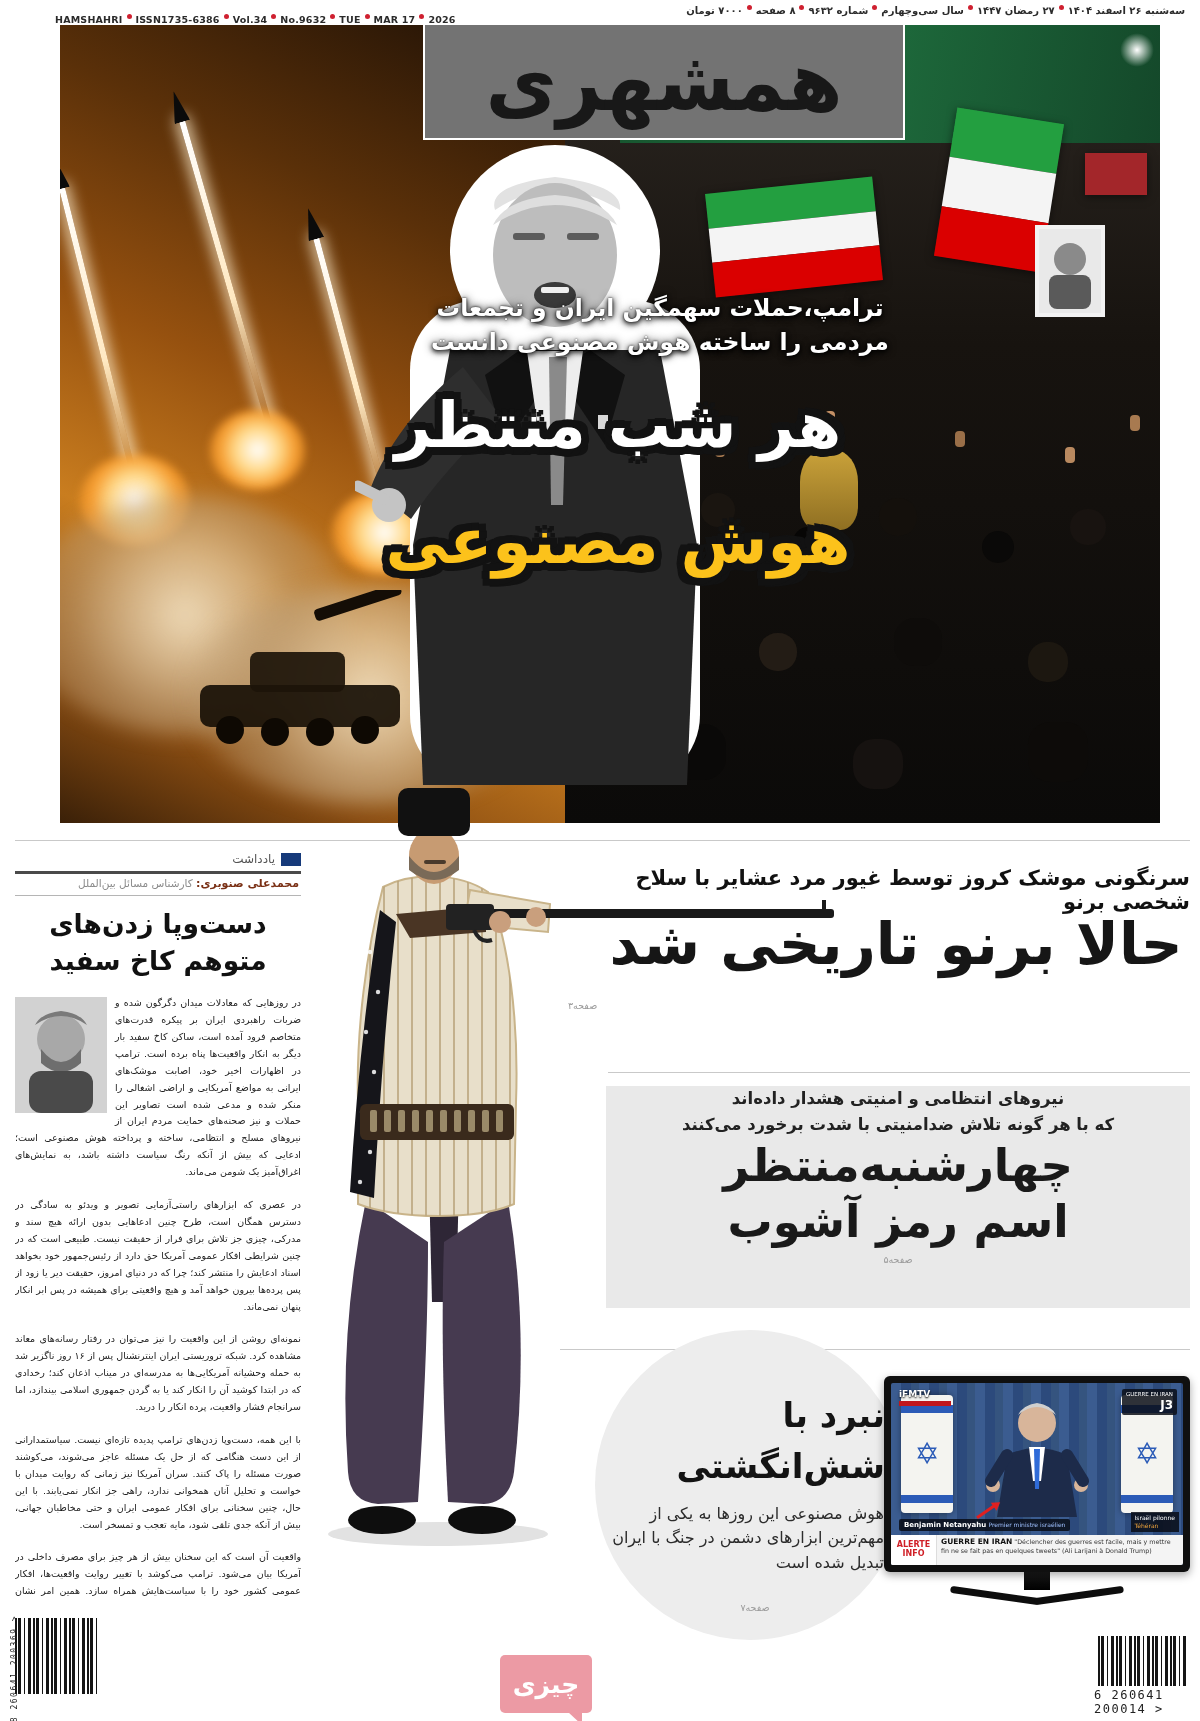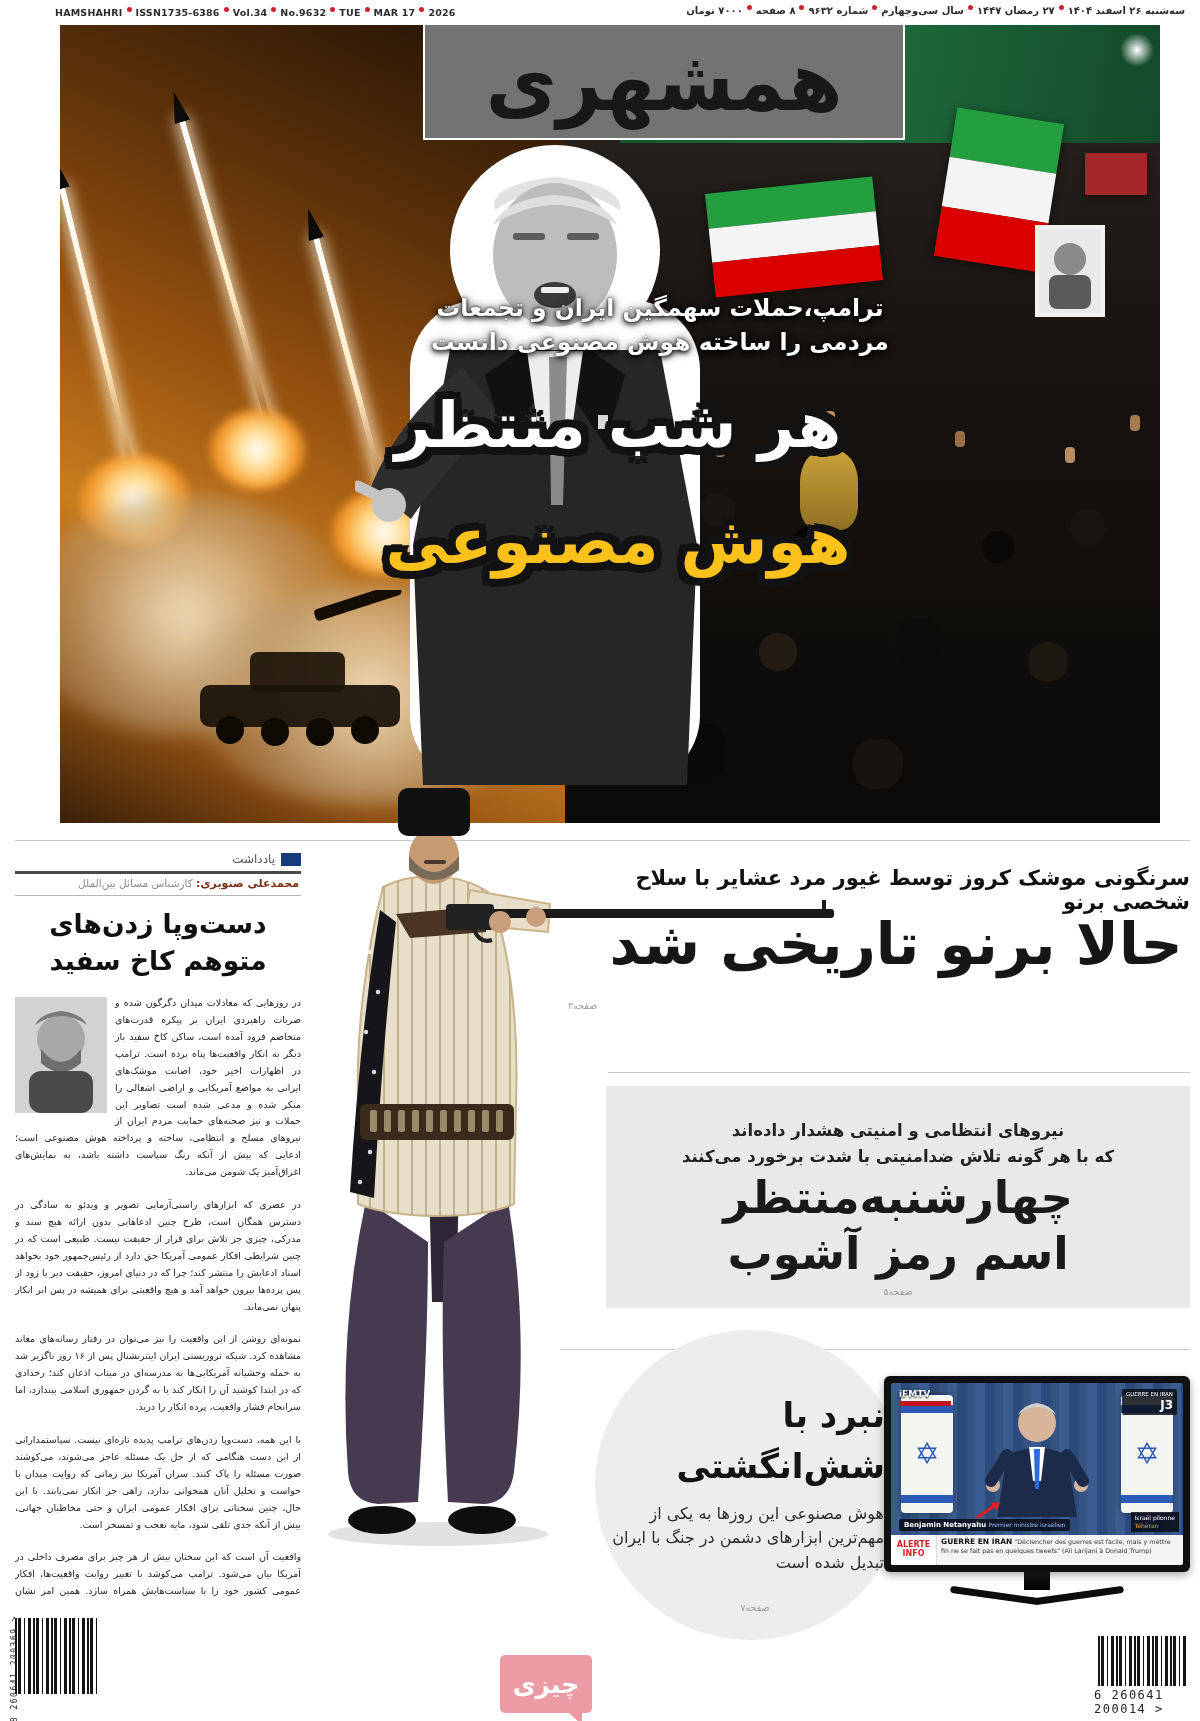"HAMSHAHRI ISSN1735-6386 Vol.34 No.9632" .topbar-left { top: 3px -> 10px }
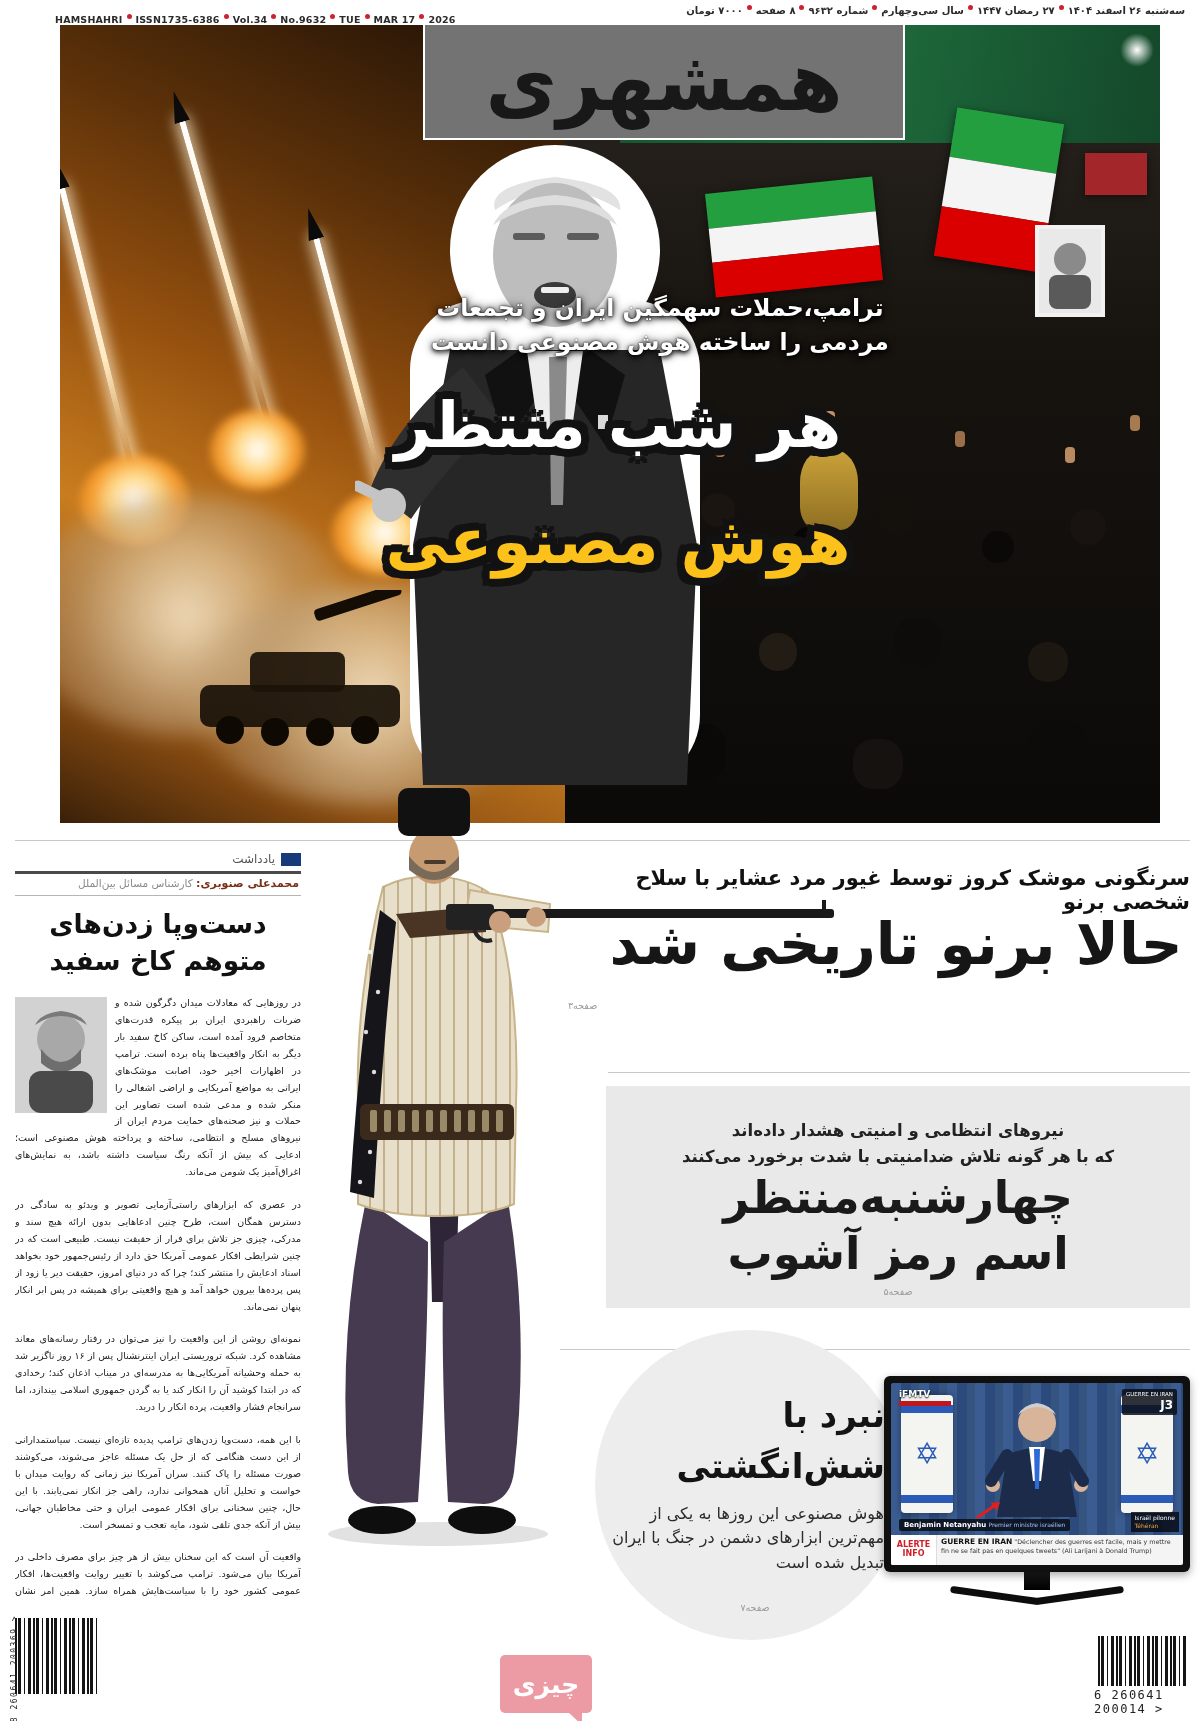"نیروهای انتظامی و امنیتی هشدار" .graybox { padding-top: 32px -> 0 }
